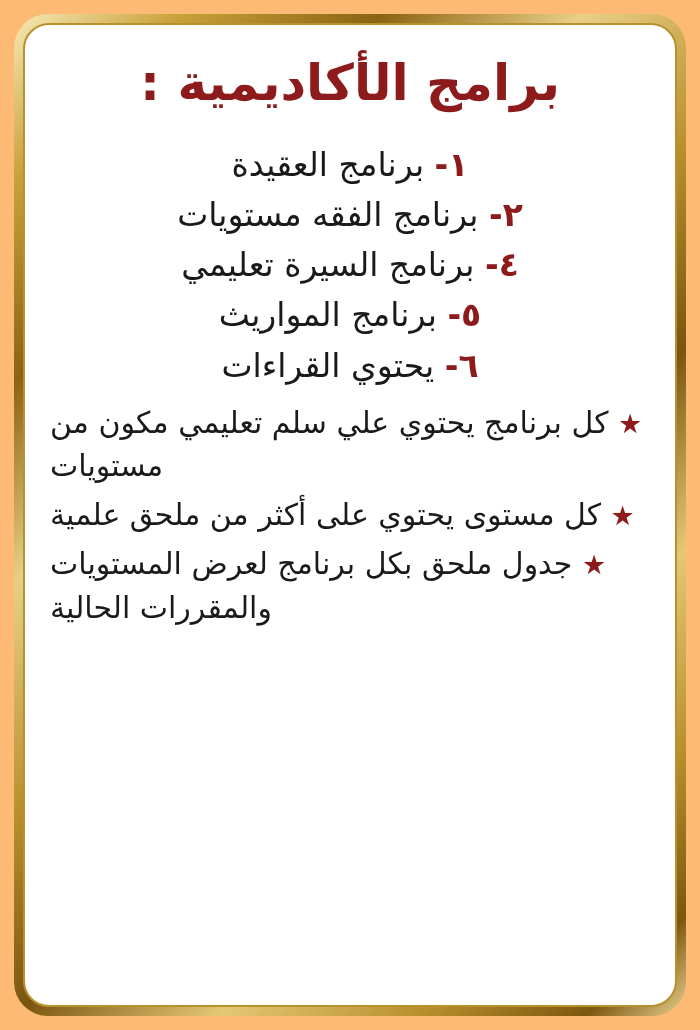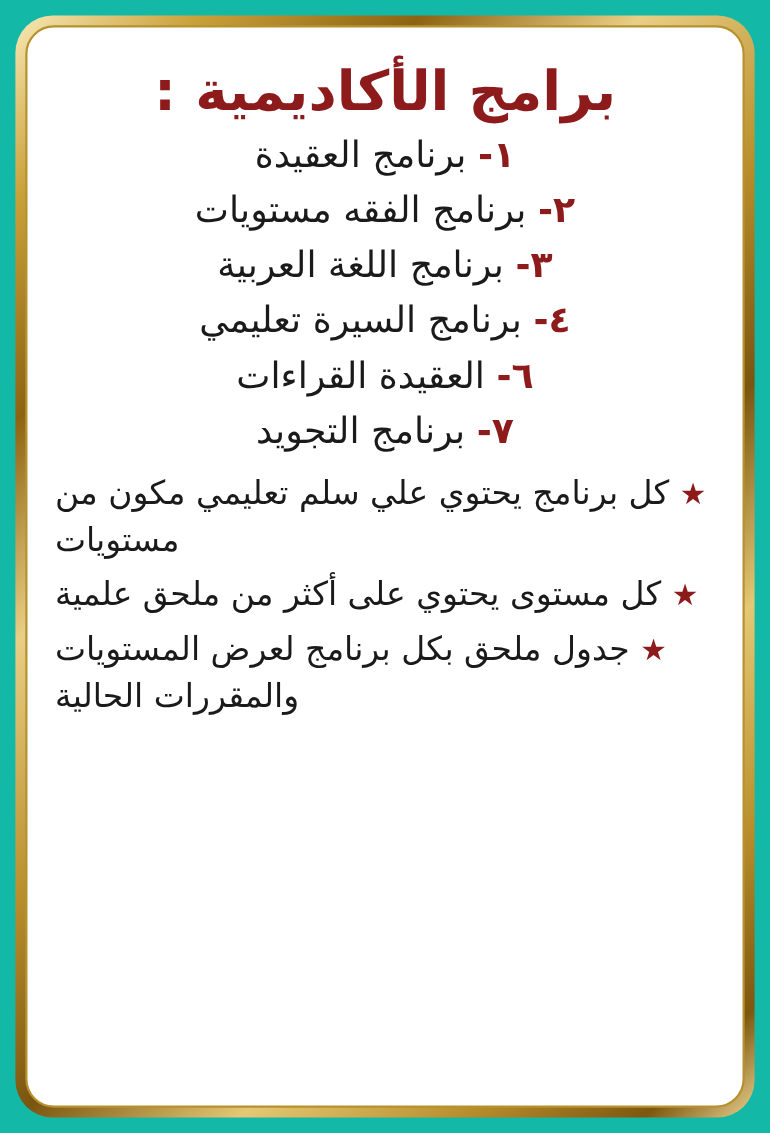"برامج الأكاديمية :" .card { background: #14b8a6 -> #fdba74 }
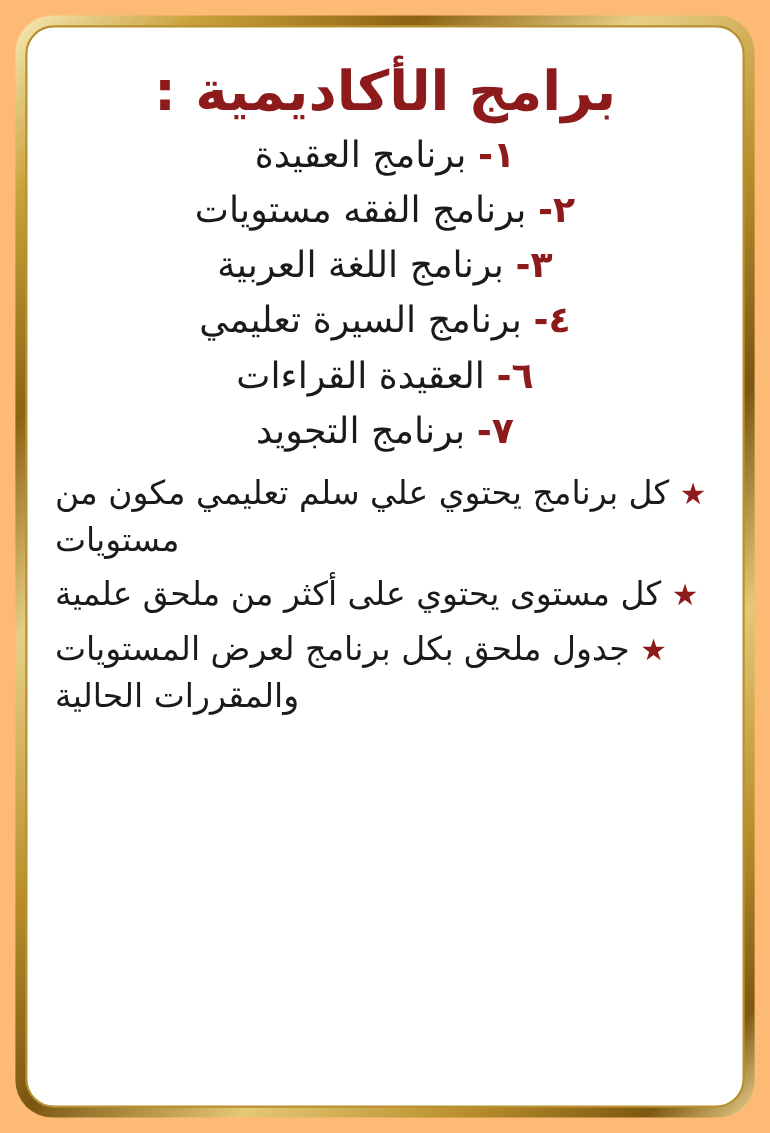"١- برنامج العقيدة" .list { margin-top: none -> 24px }
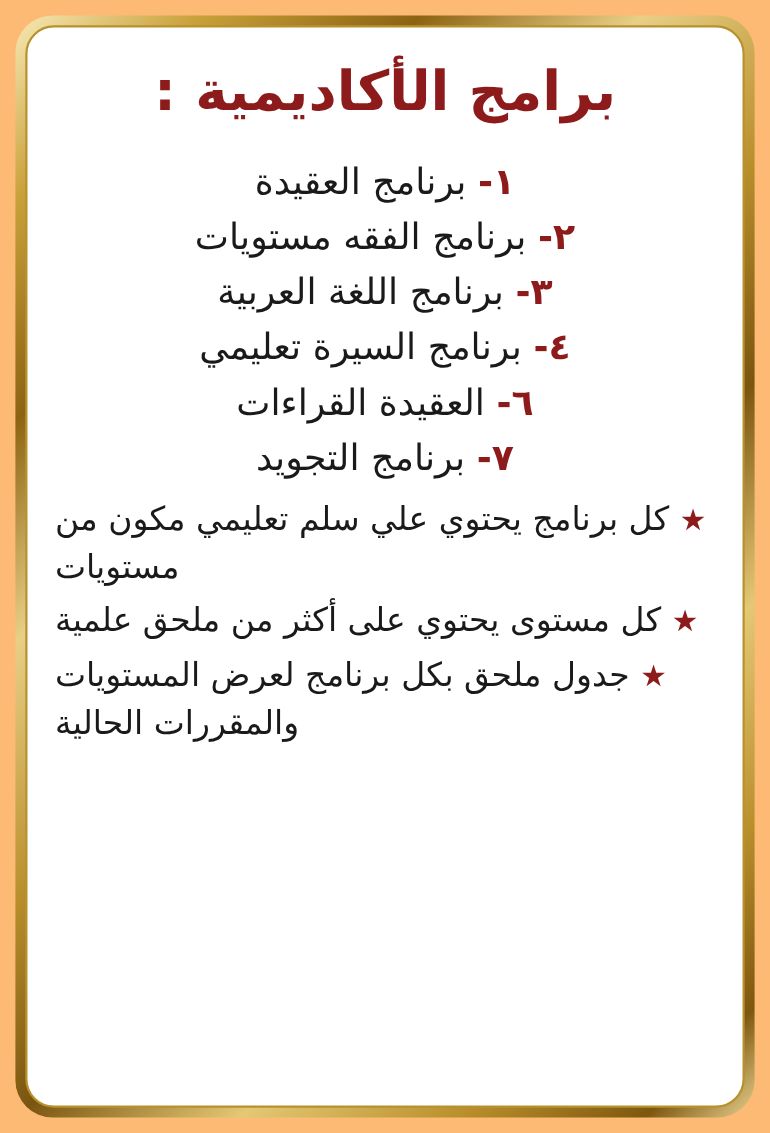"٣- برنامج اللغة العربية" div.num-item { html: <div> <span>٣-</span> <span>برنامج اللغة العربية</span> </div> -> none }
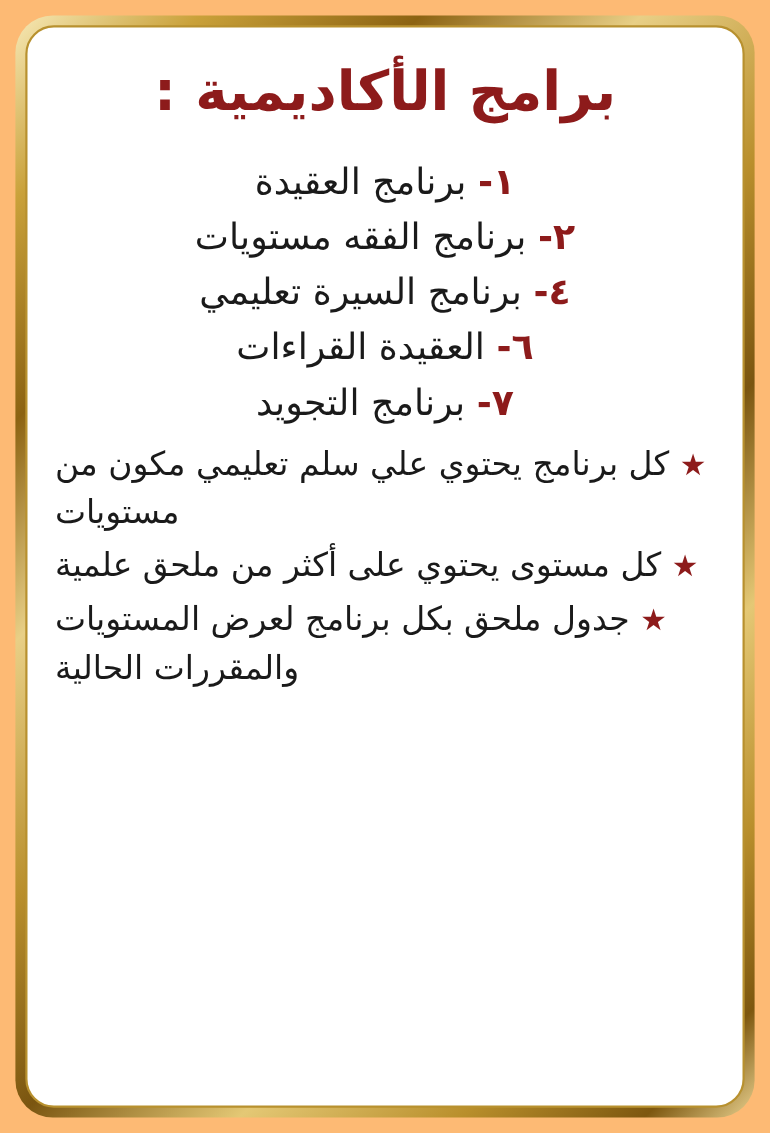"٥- برنامج المواريث" div.num-item { html: none -> <div> <span>٥-</span> <span>برنامج المواريث</span> </div> }
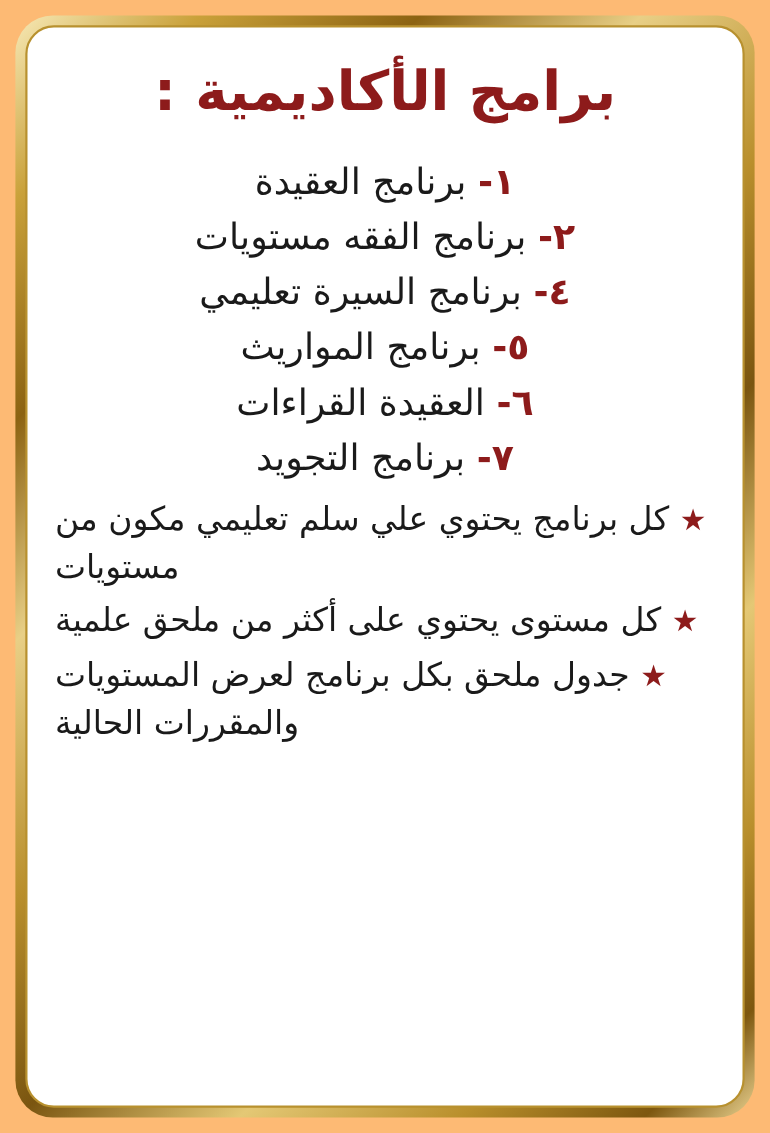"العقيدة القراءات" span { text: العقيدة -> يحتوي }
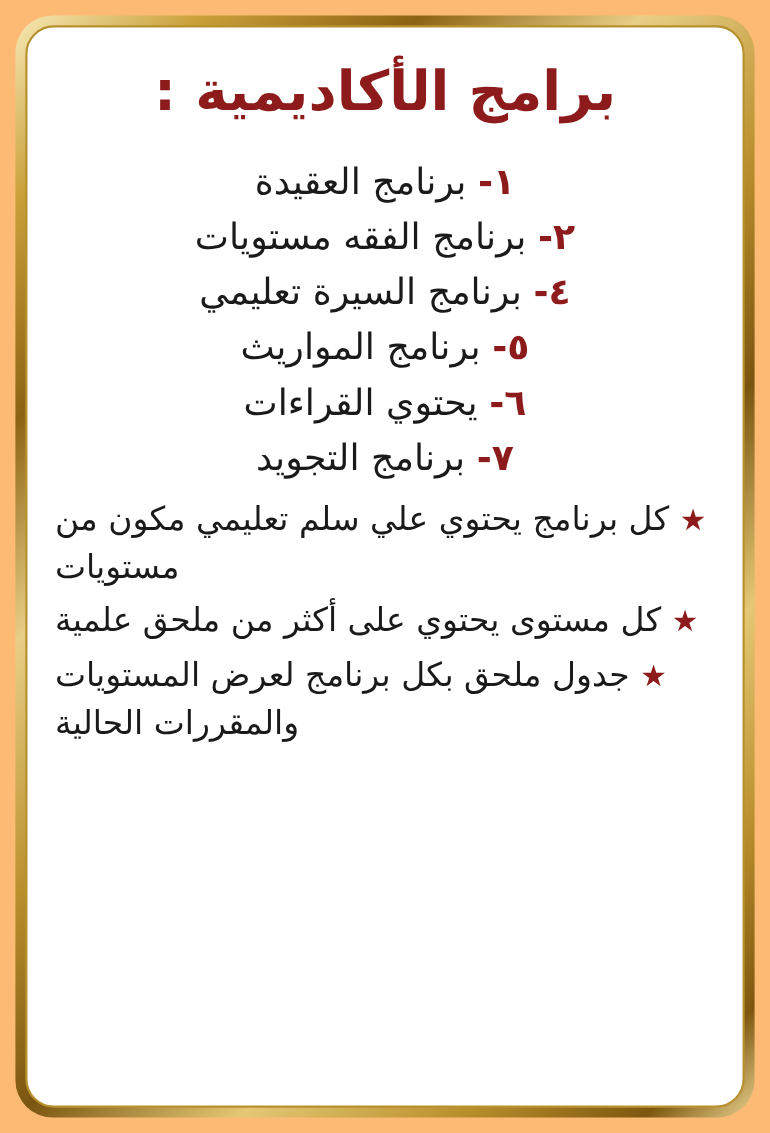"٧- برنامج التجويد" div.num-item { html: <div> <span>٧-</span> <span>برنامج التجويد</span> </div> -> none }
